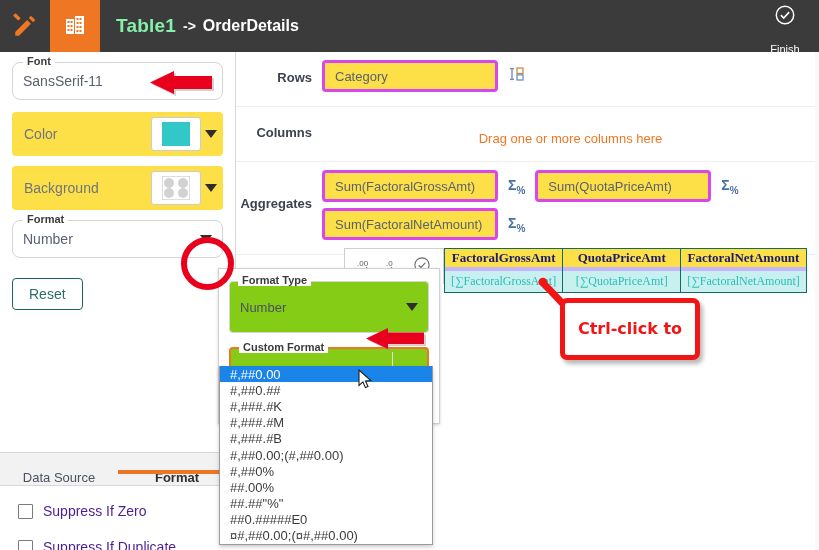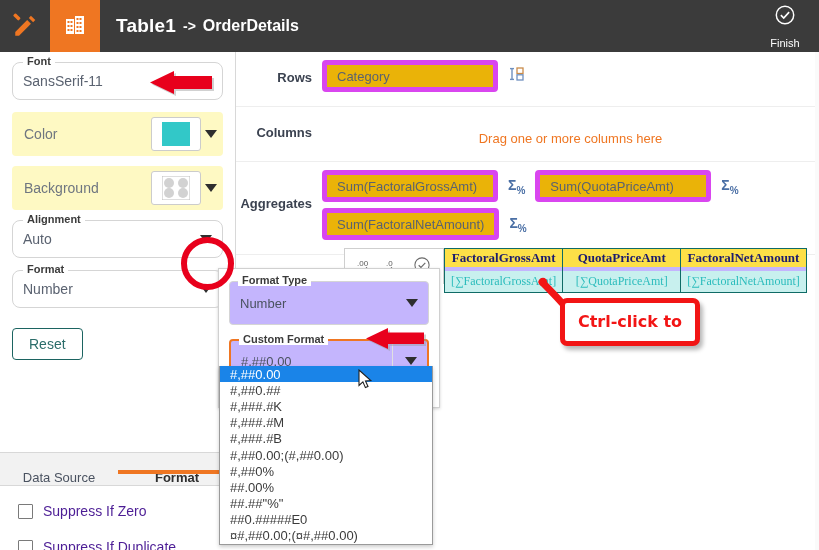"Table1" .title-main { color: #ffffff -> #86efac }
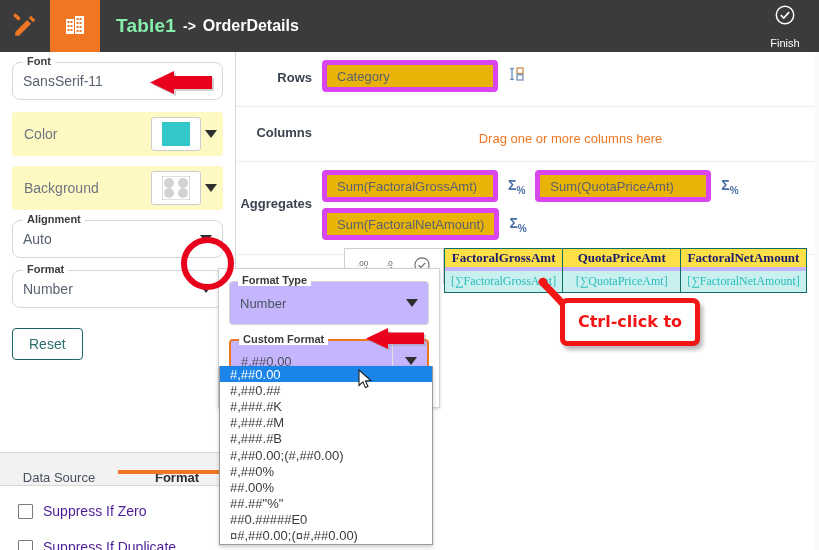"Finish" .finish-btn { gap: 7px -> 13px }
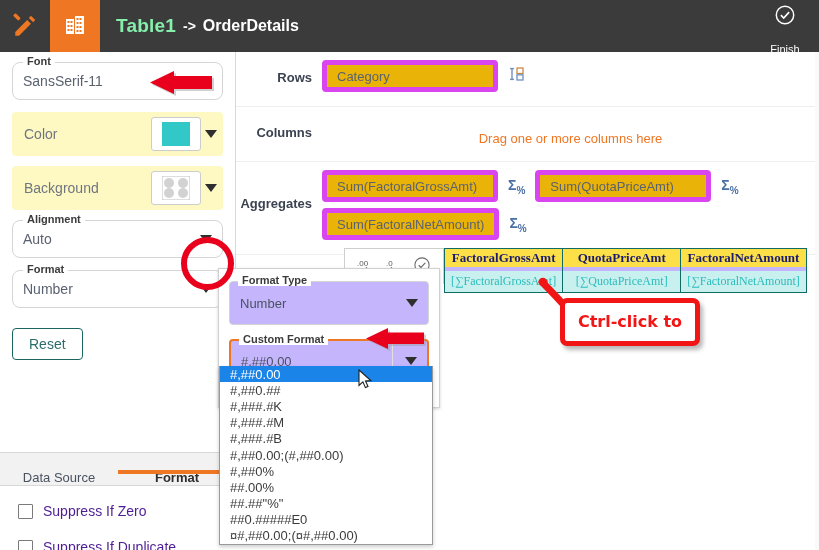"Category" .chip { background: #eab308 -> #fde047; border: 5px solid #d946ef -> 3px solid #d946ef }
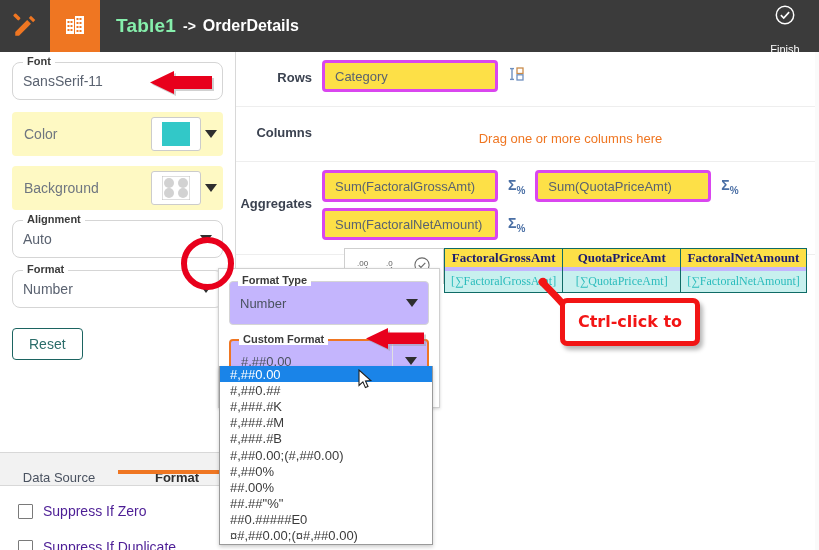"Color" .swatch-field { background: #fef9c3 -> #fde047 }
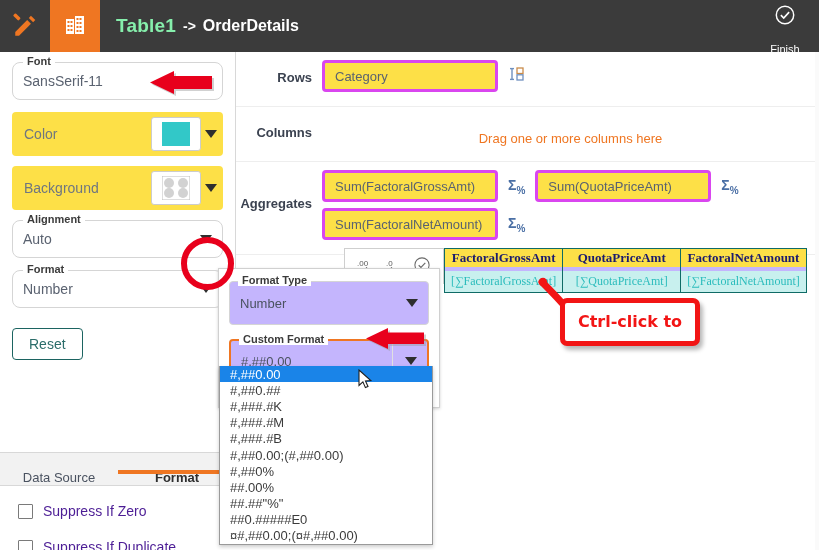"Alignment" div.field { html: <div> <span>Alignment</span> <span>Auto</span> <span></span> </div> -> none }
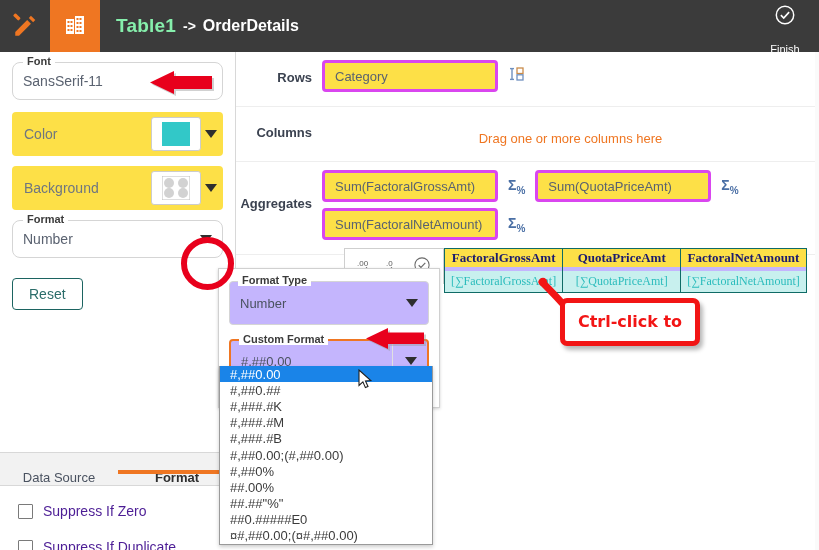"Format Type" .fmt-field { background: #c4b5fd -> #84cc16; height: 44px -> 52px }
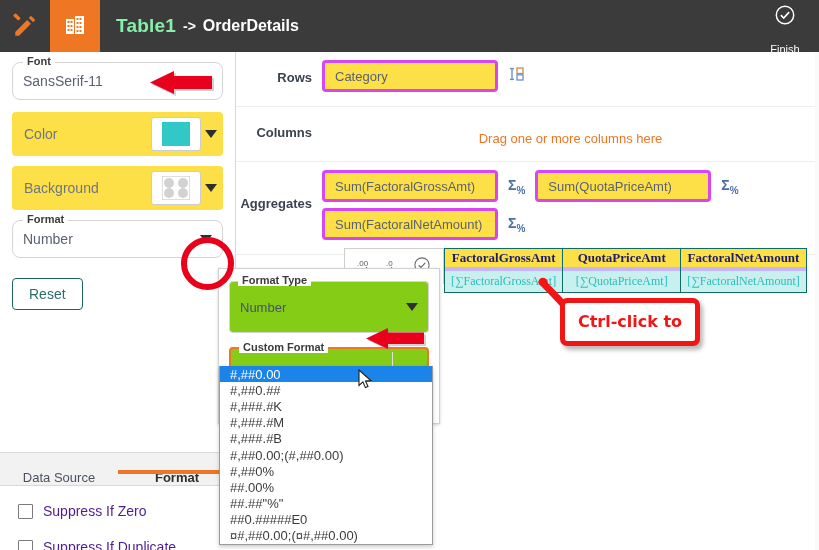"Ctrl-click to" .callout { height: 48px -> 62px }
